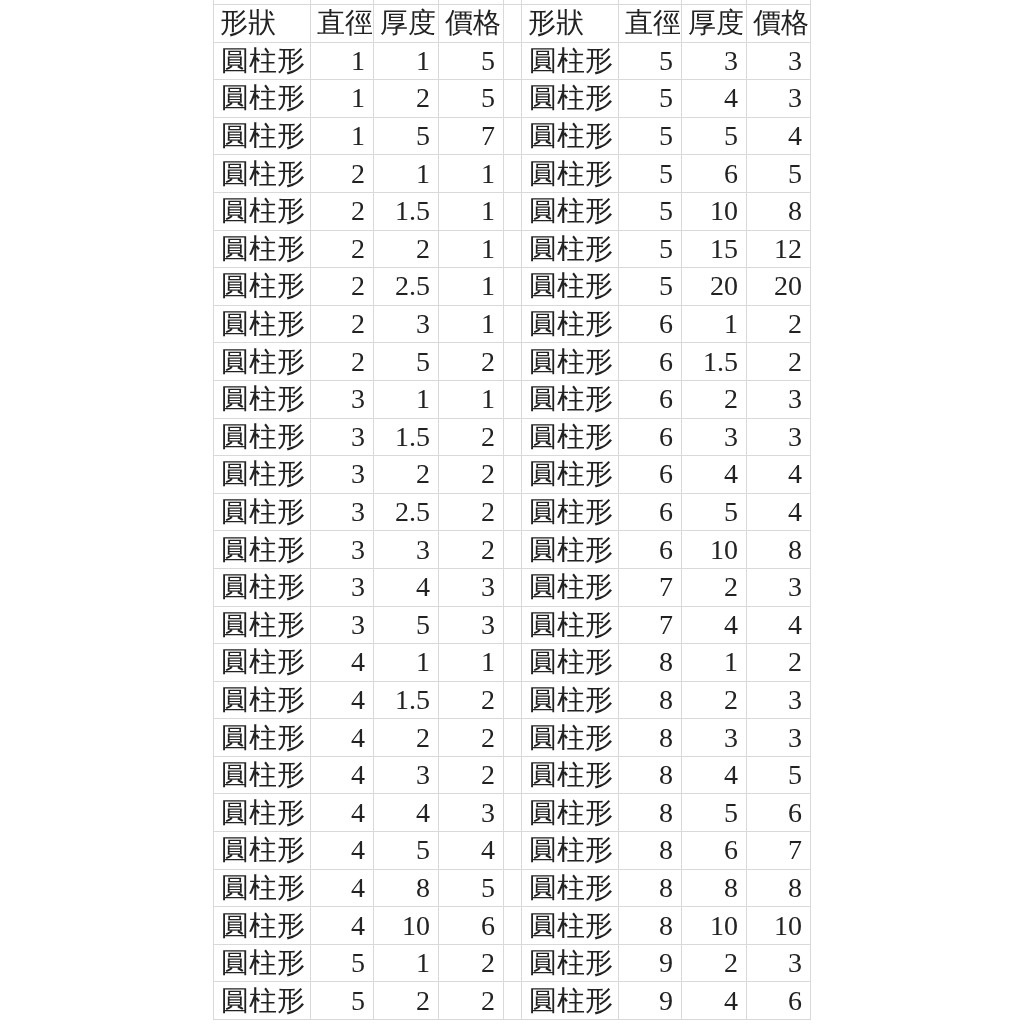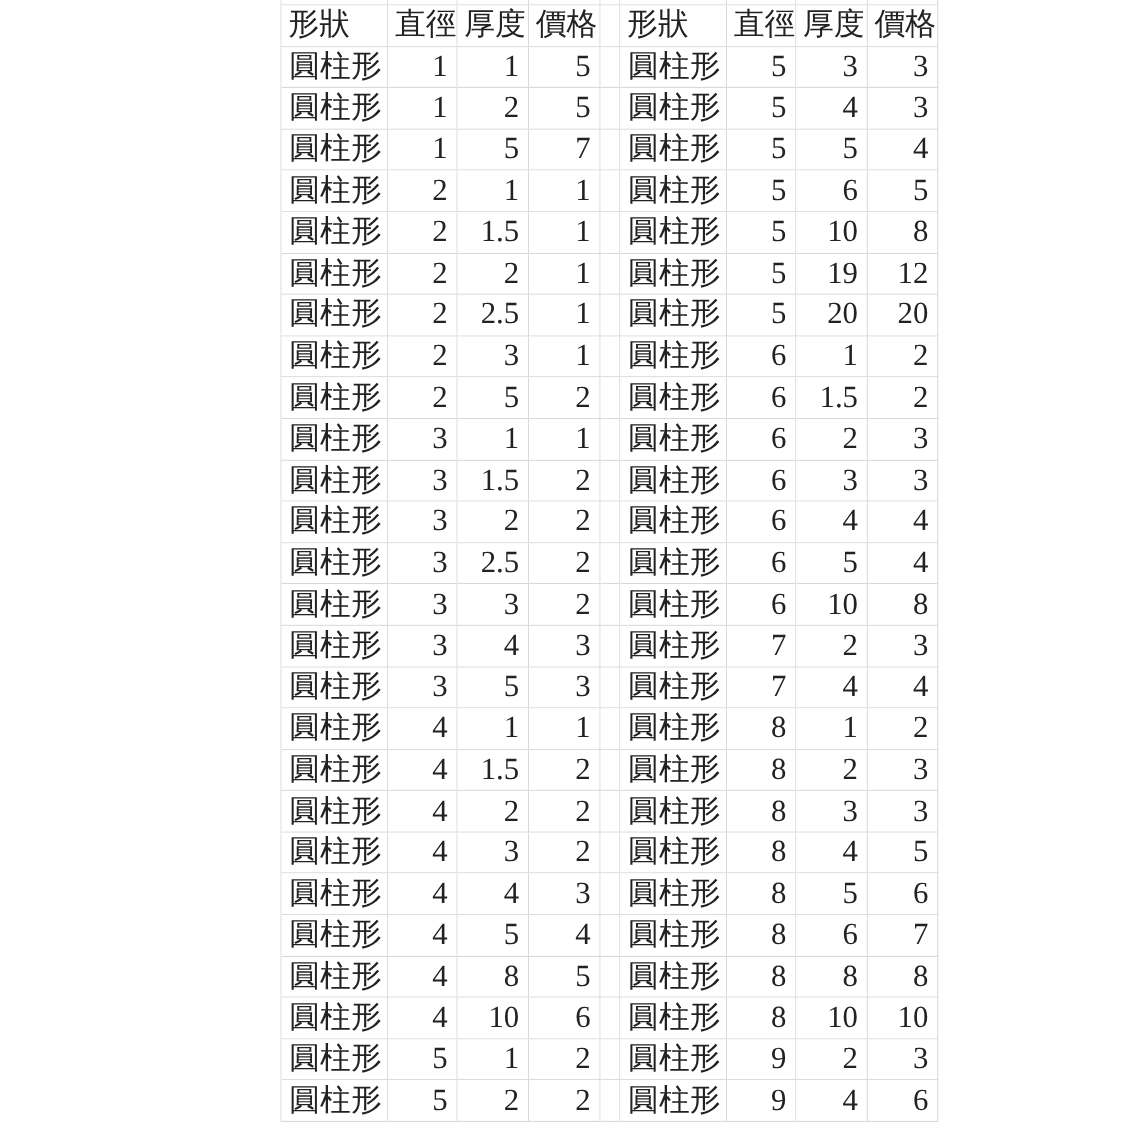"形狀" .grid { margin-left: 42px -> none }
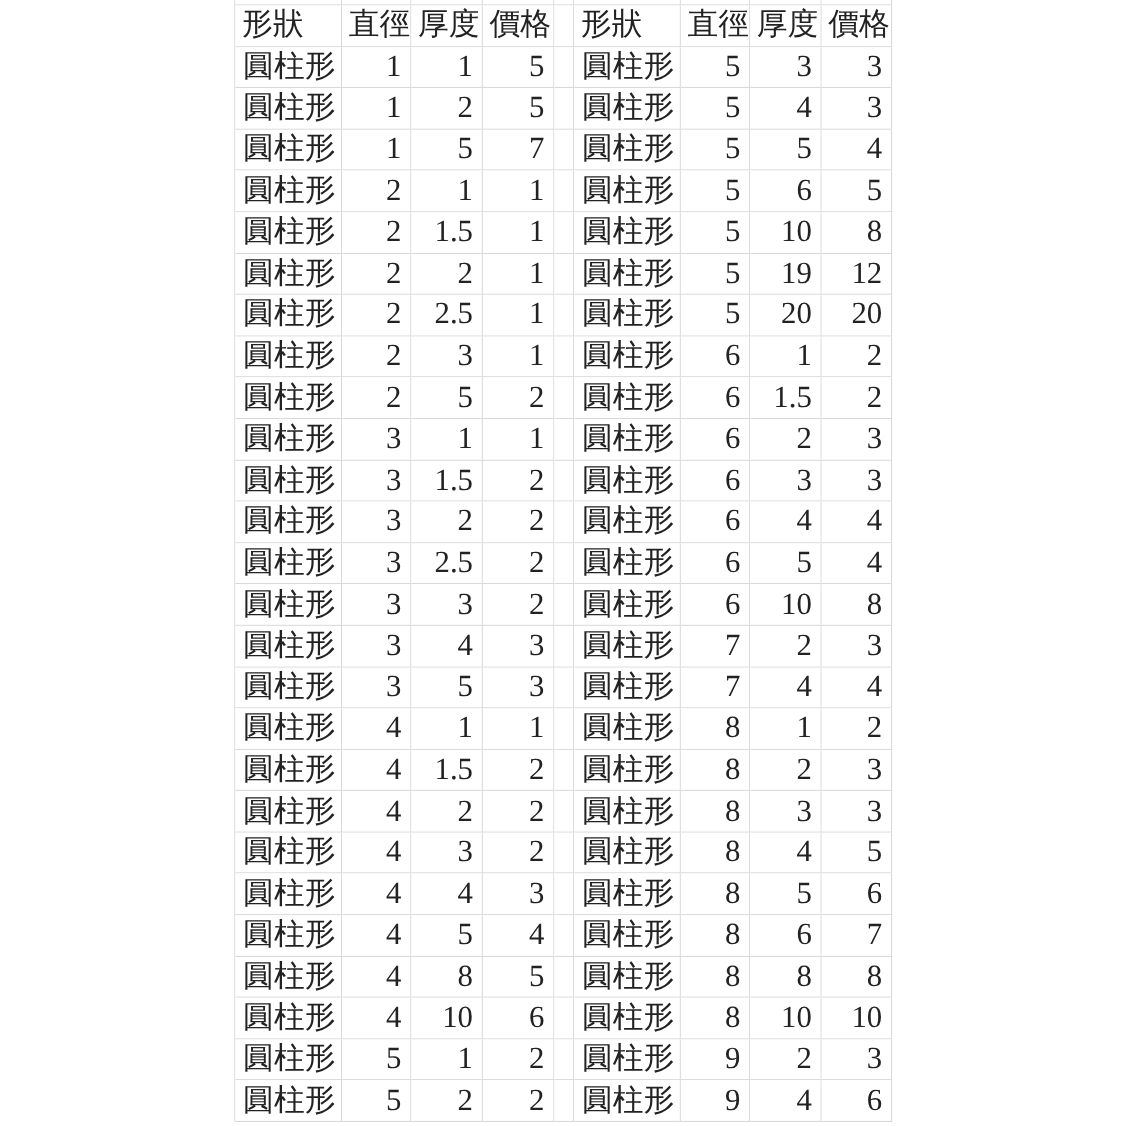"19" div.c { text: 19 -> 15 }
